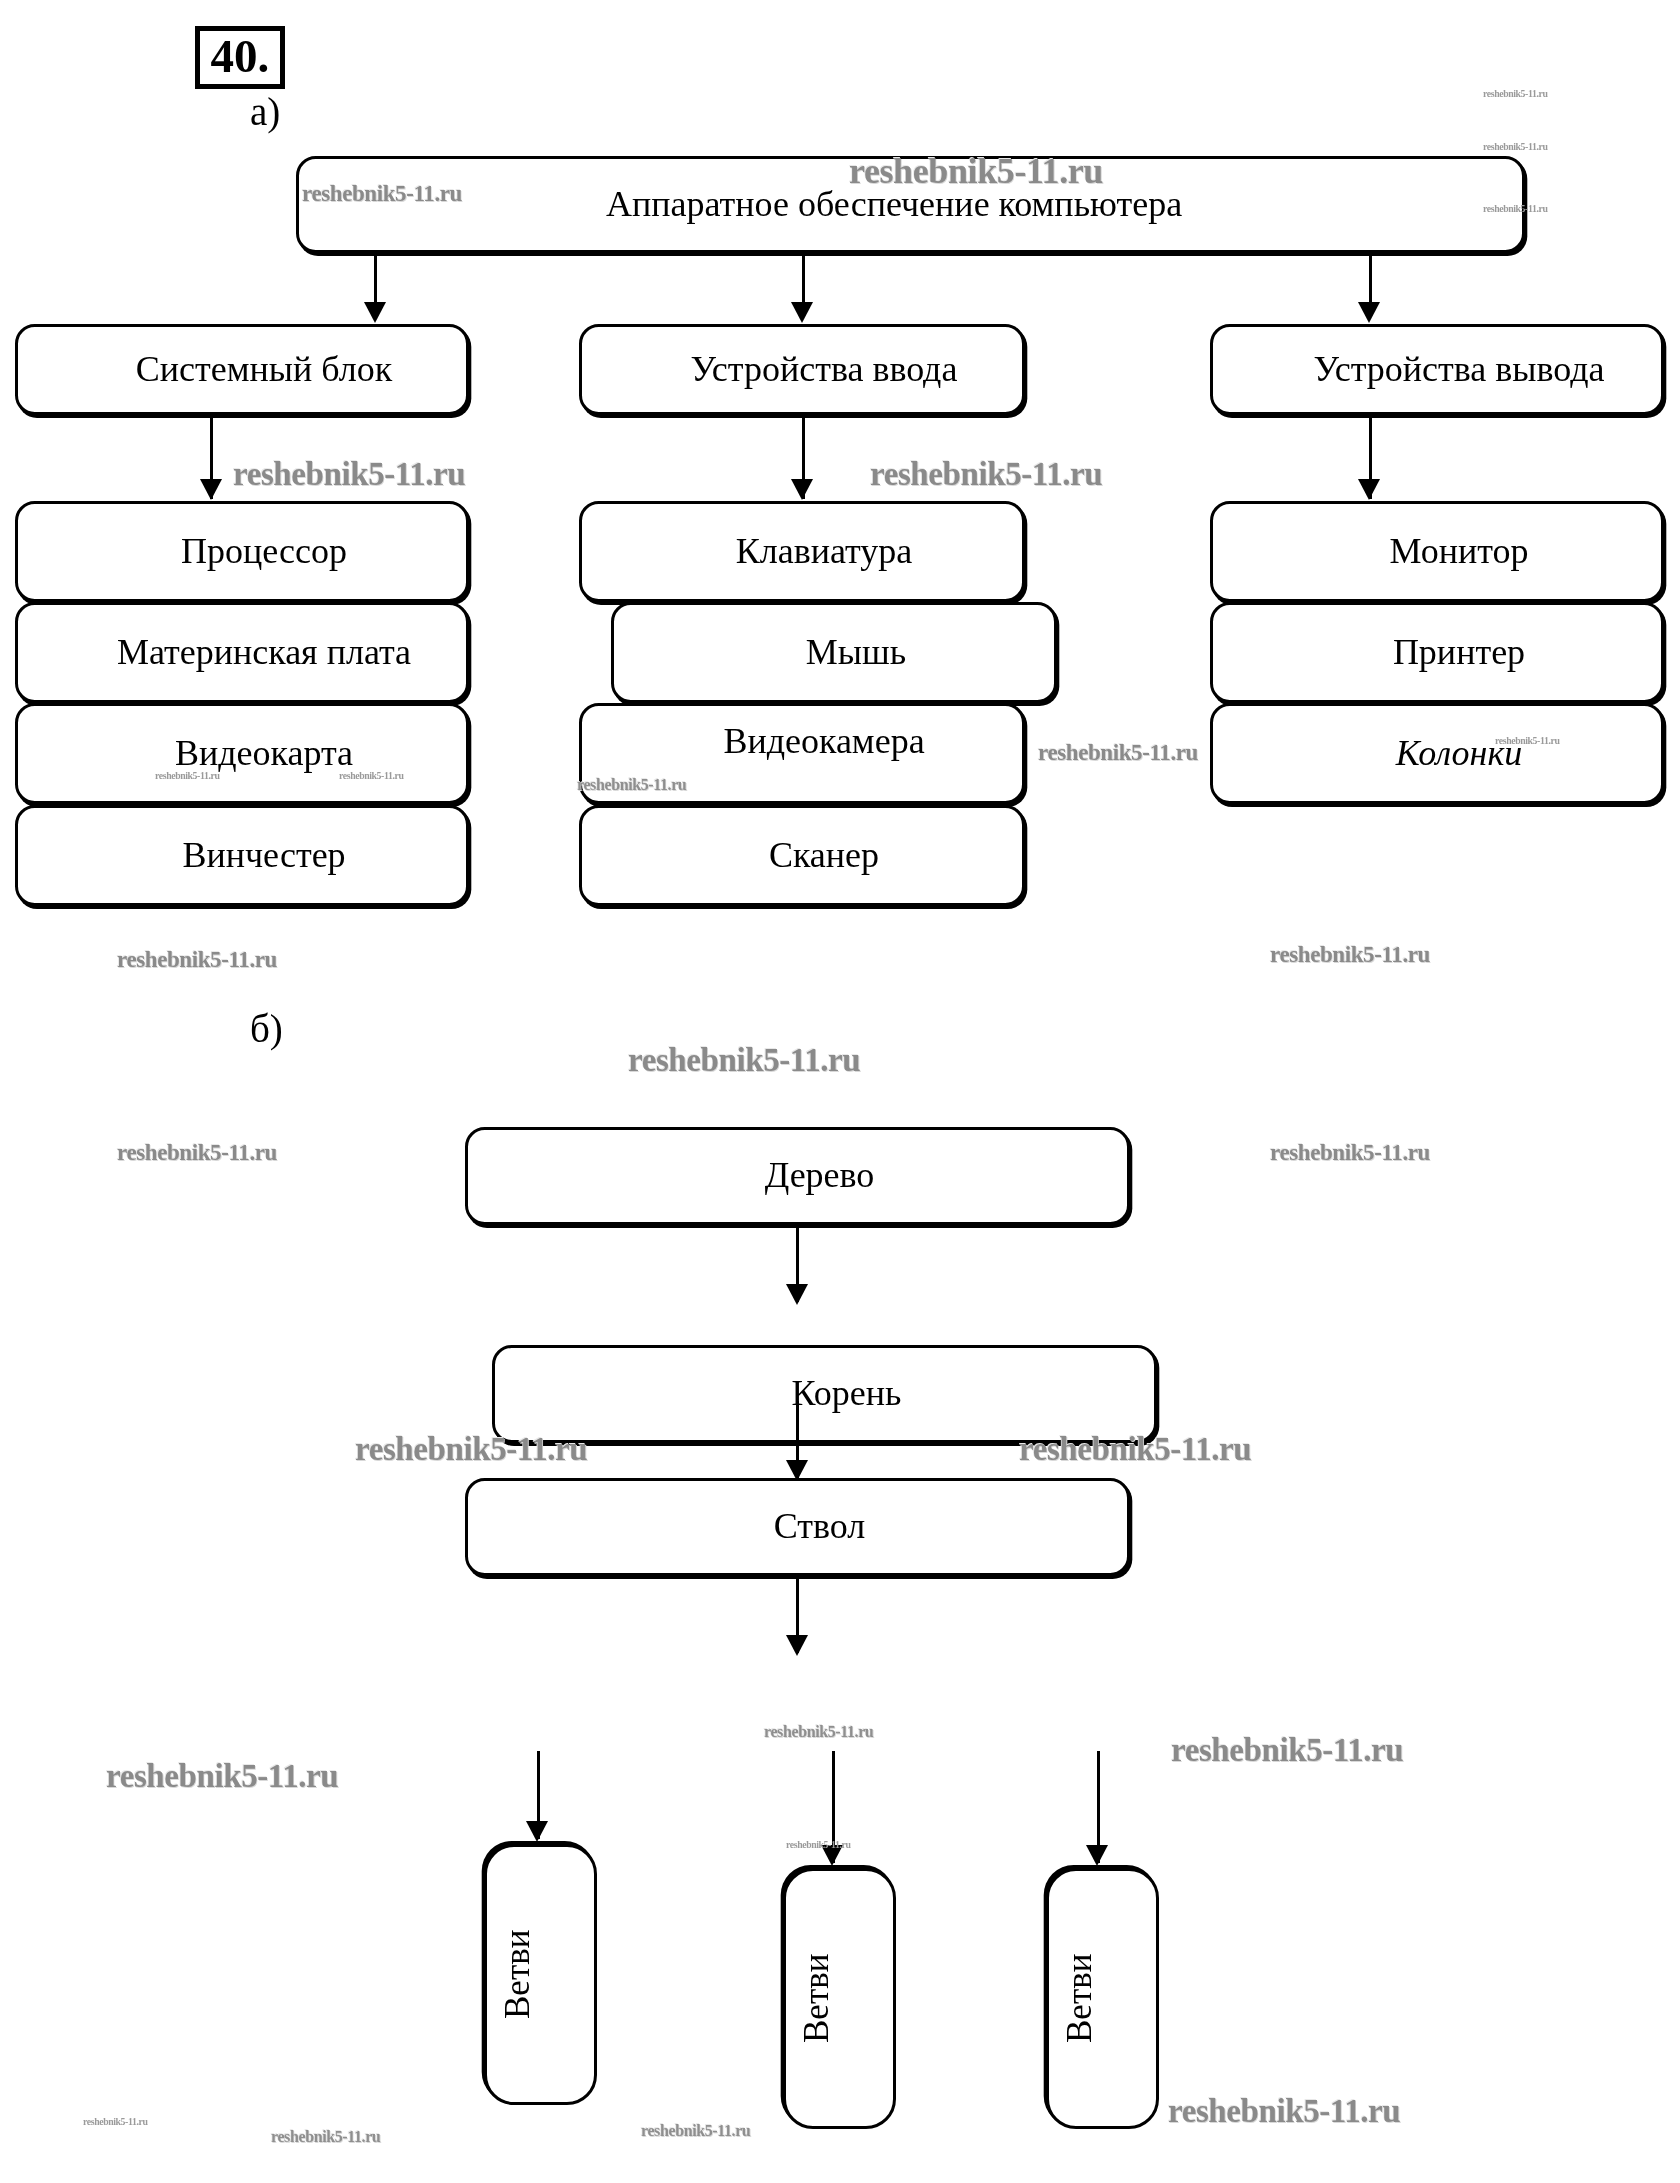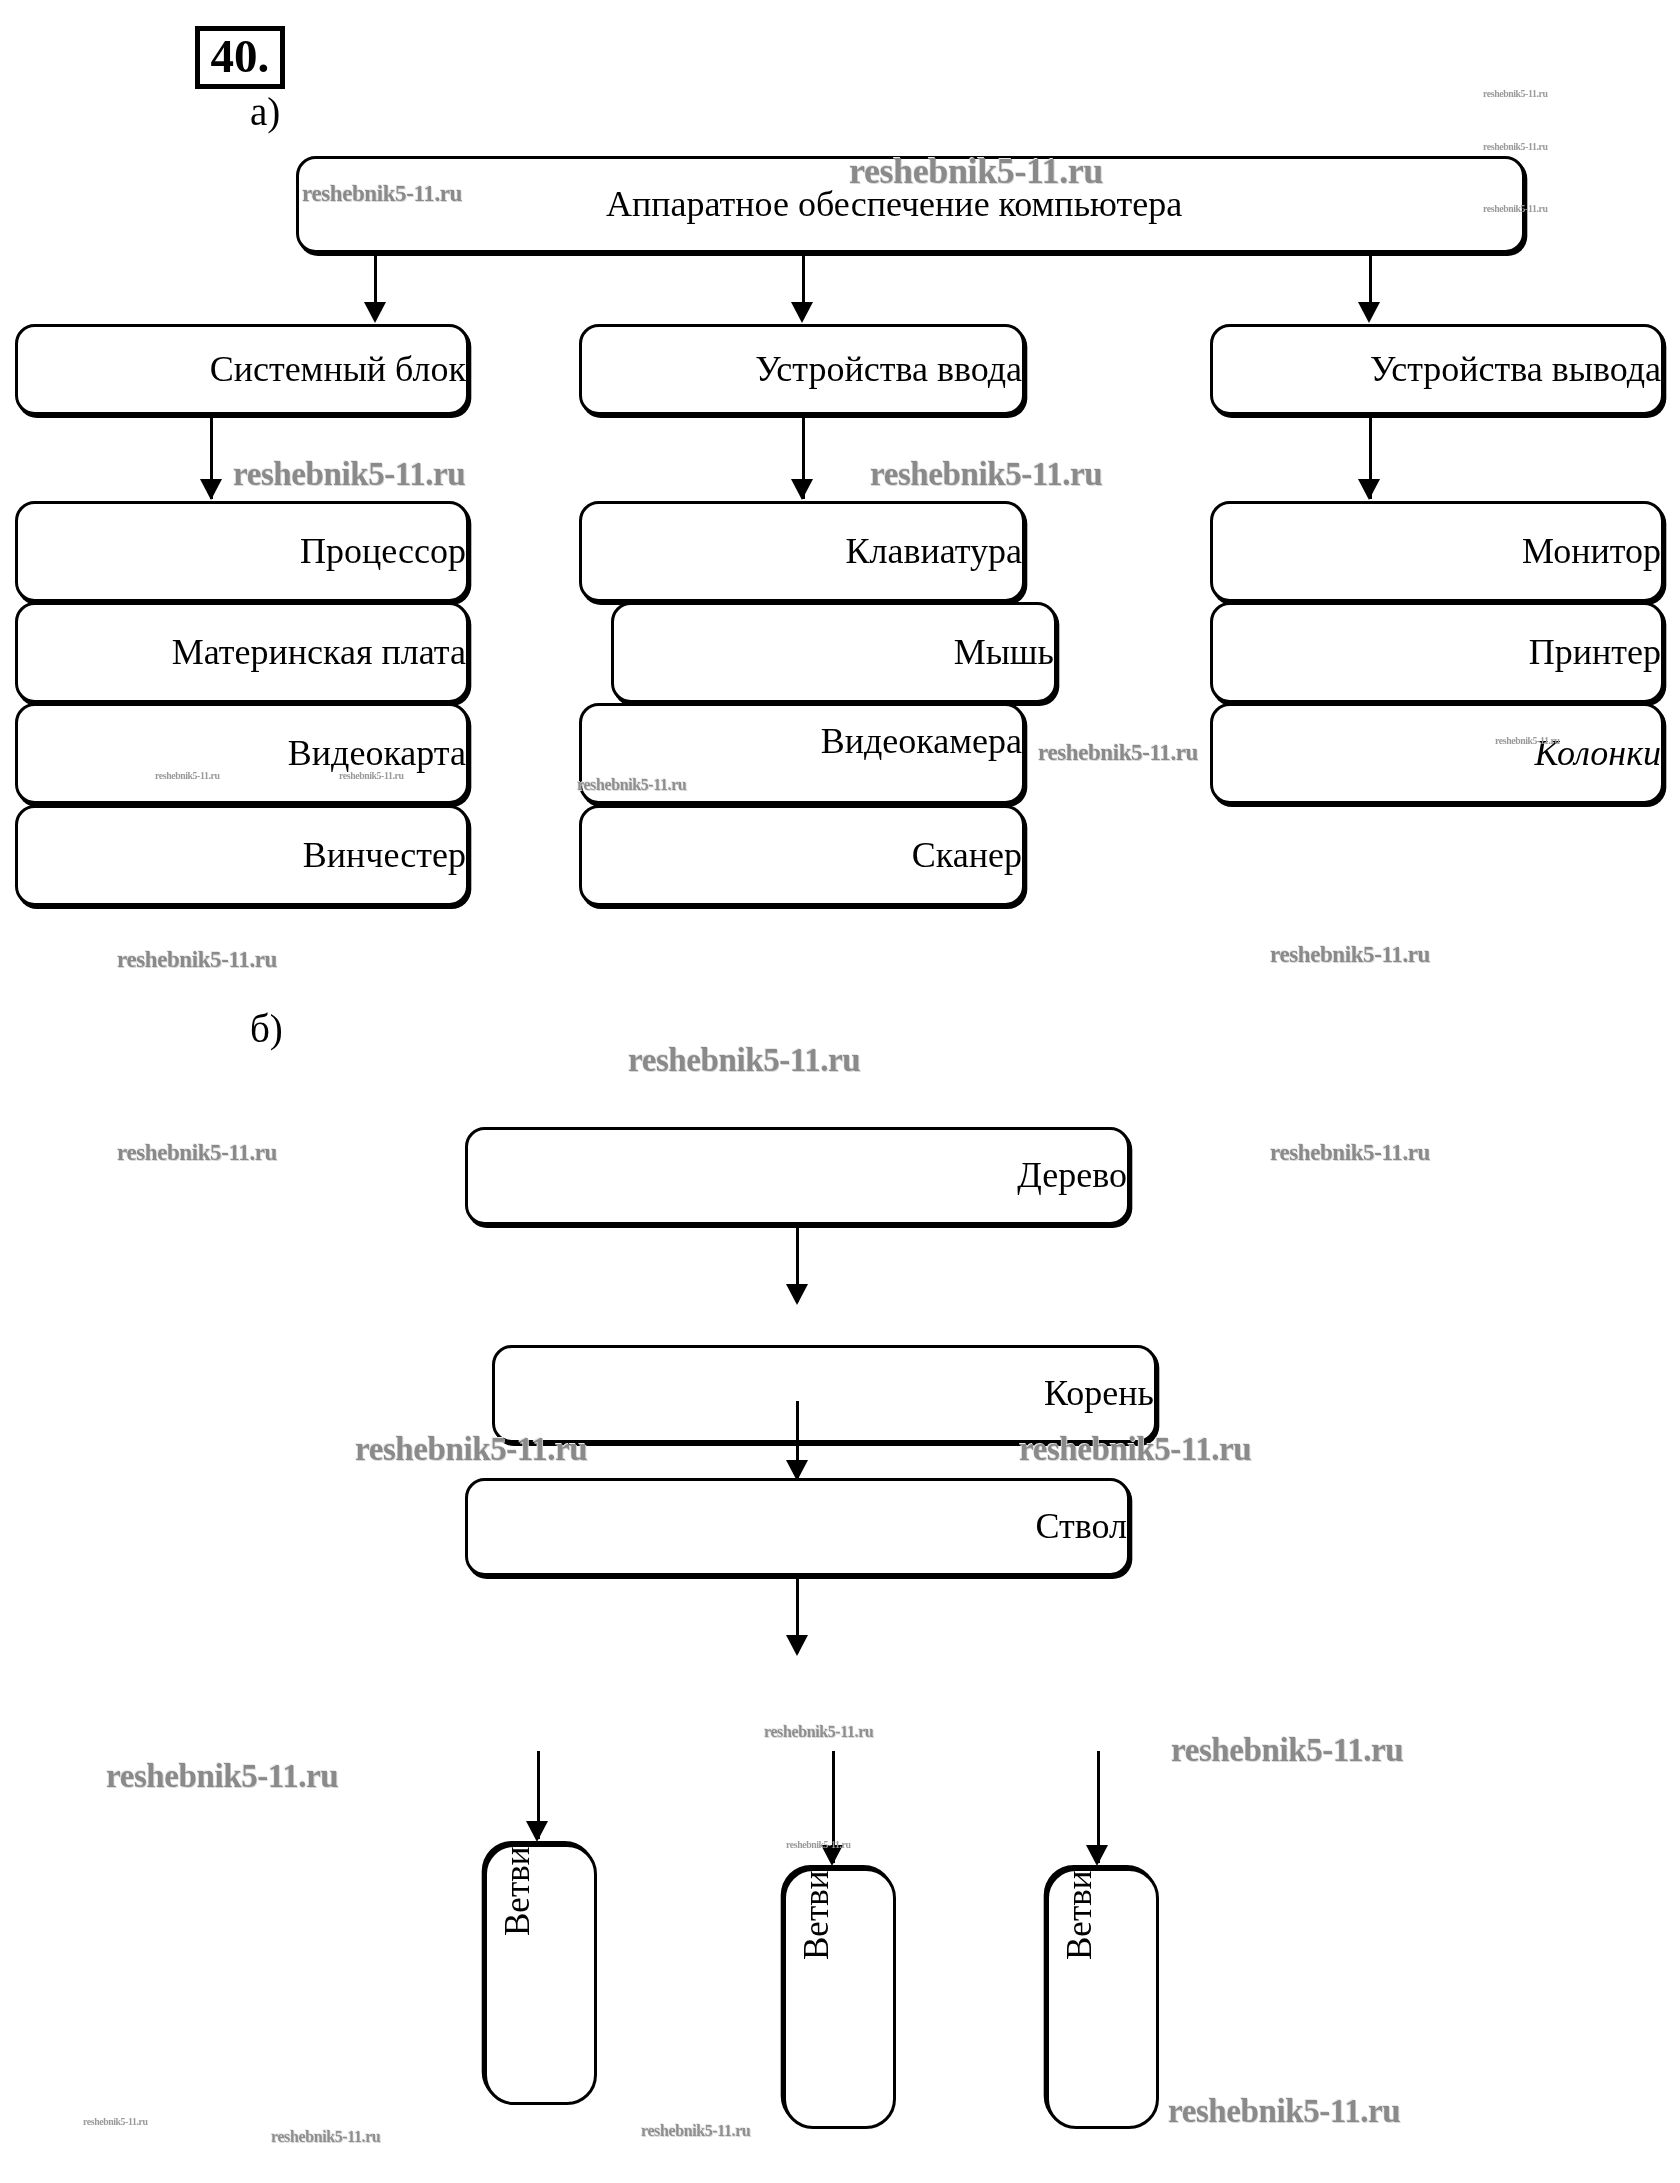"Системный блок" .node { justify-content: flex-end -> center }
